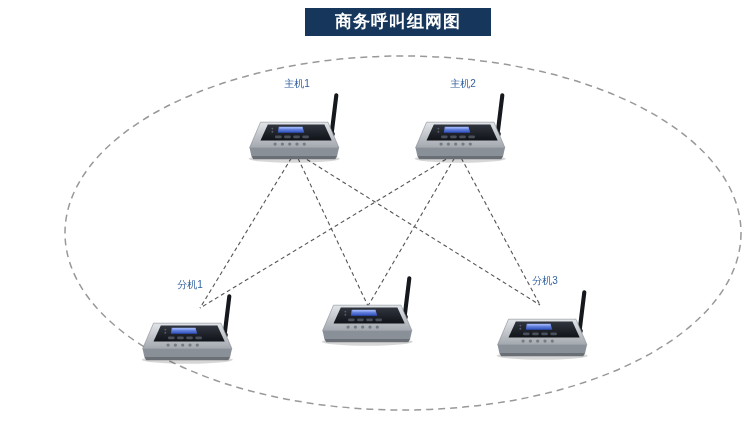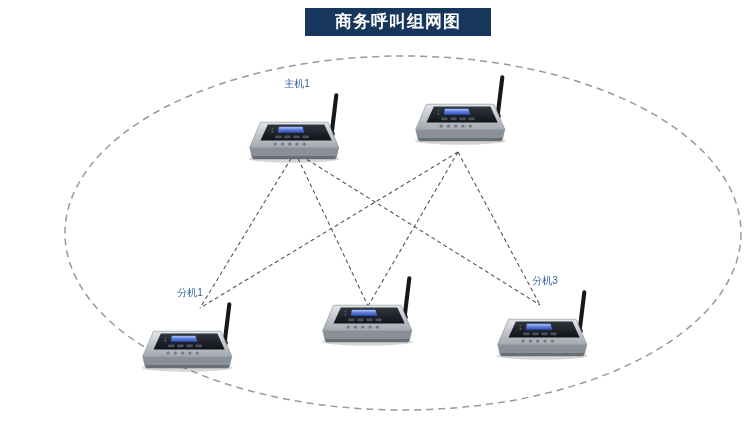"主机2" span.device-label { html: none -> <span>主机2</span> }
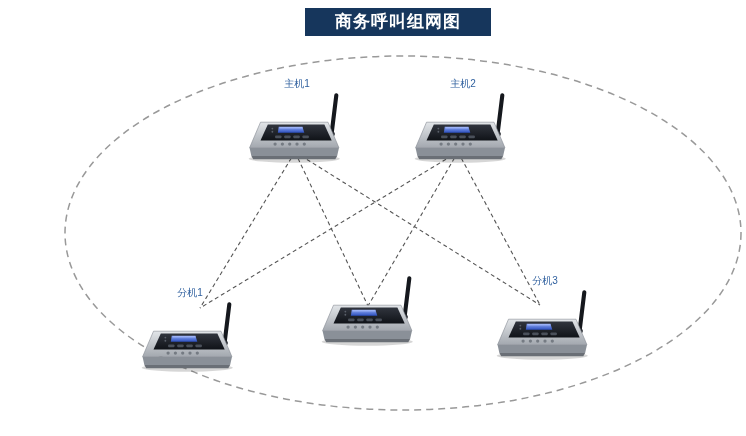"分机1" .pos-ext1 { top: 284px -> 276px }
